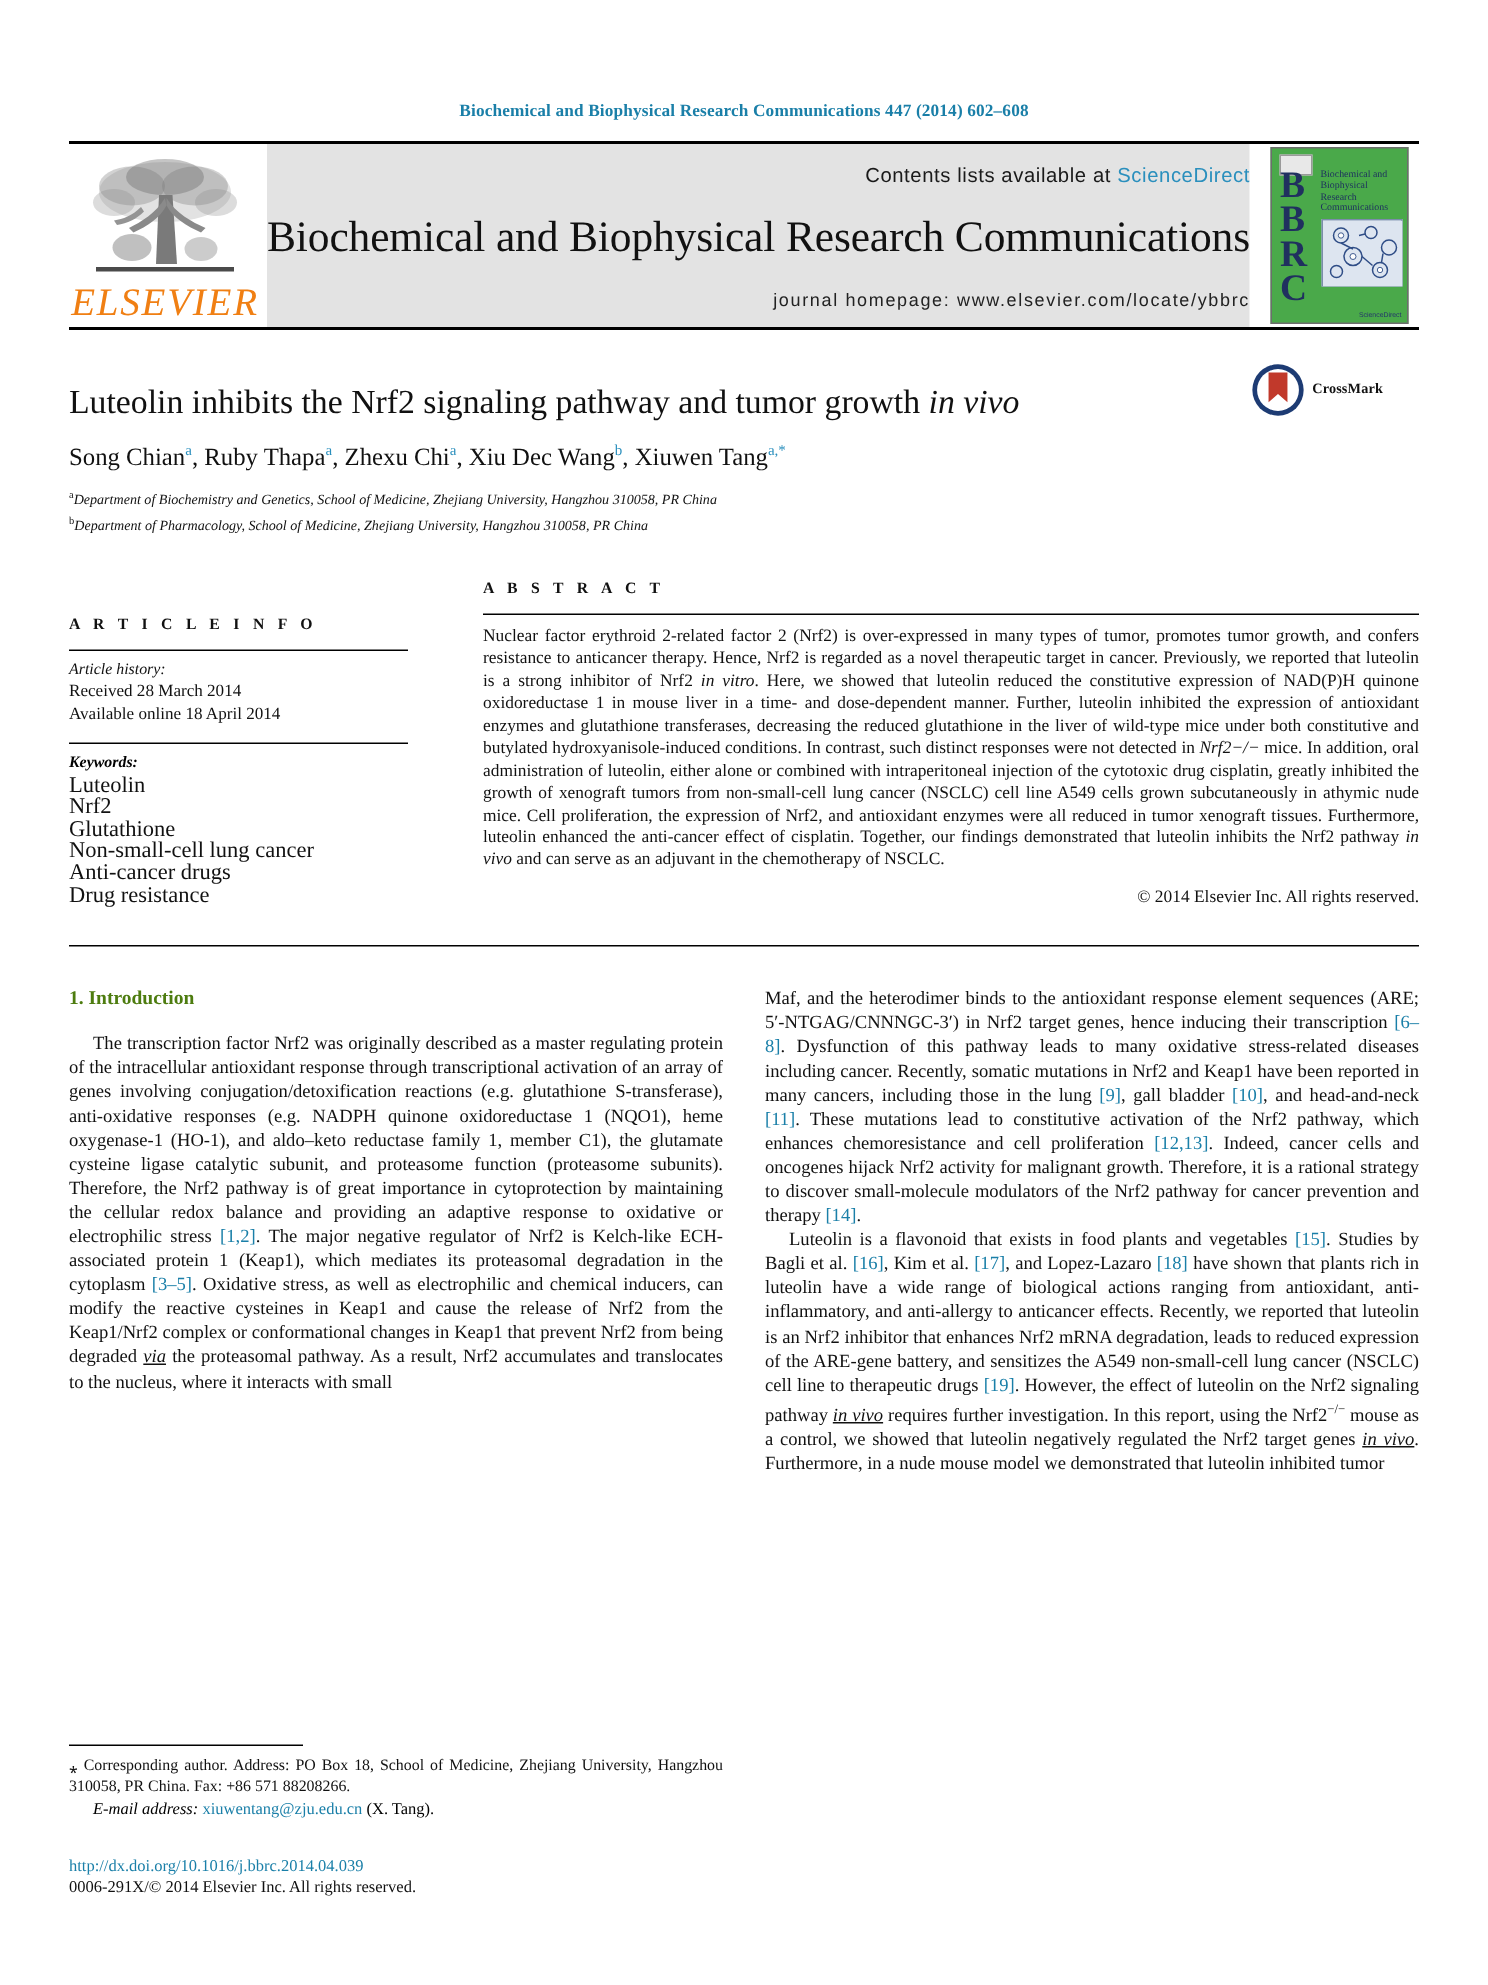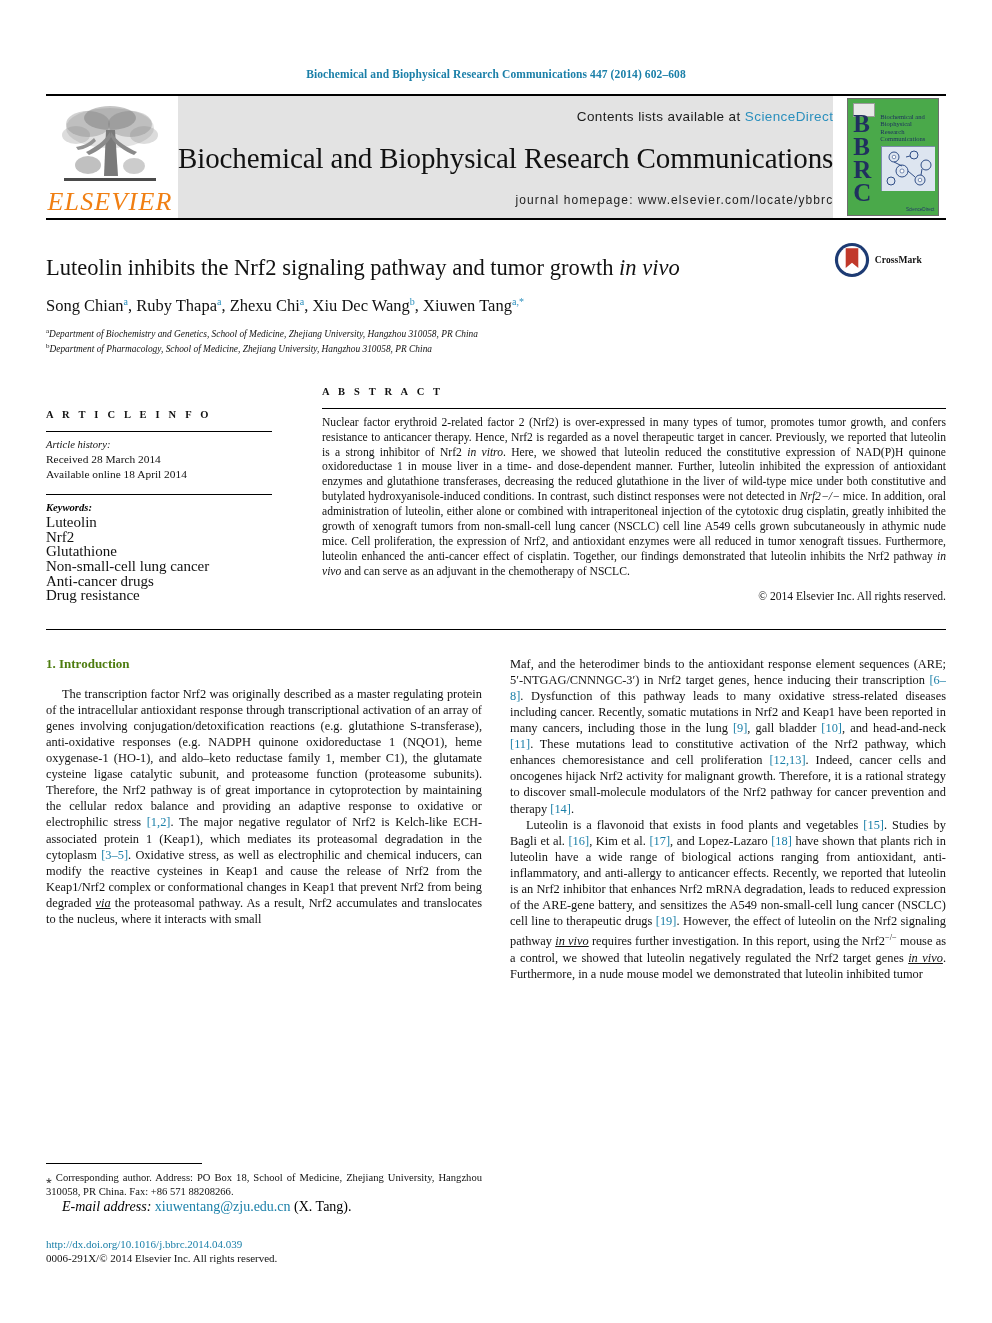"E-mail address: xiuwentang@zju.edu.cn" .fn-email { font-size: 14px -> 11px }
